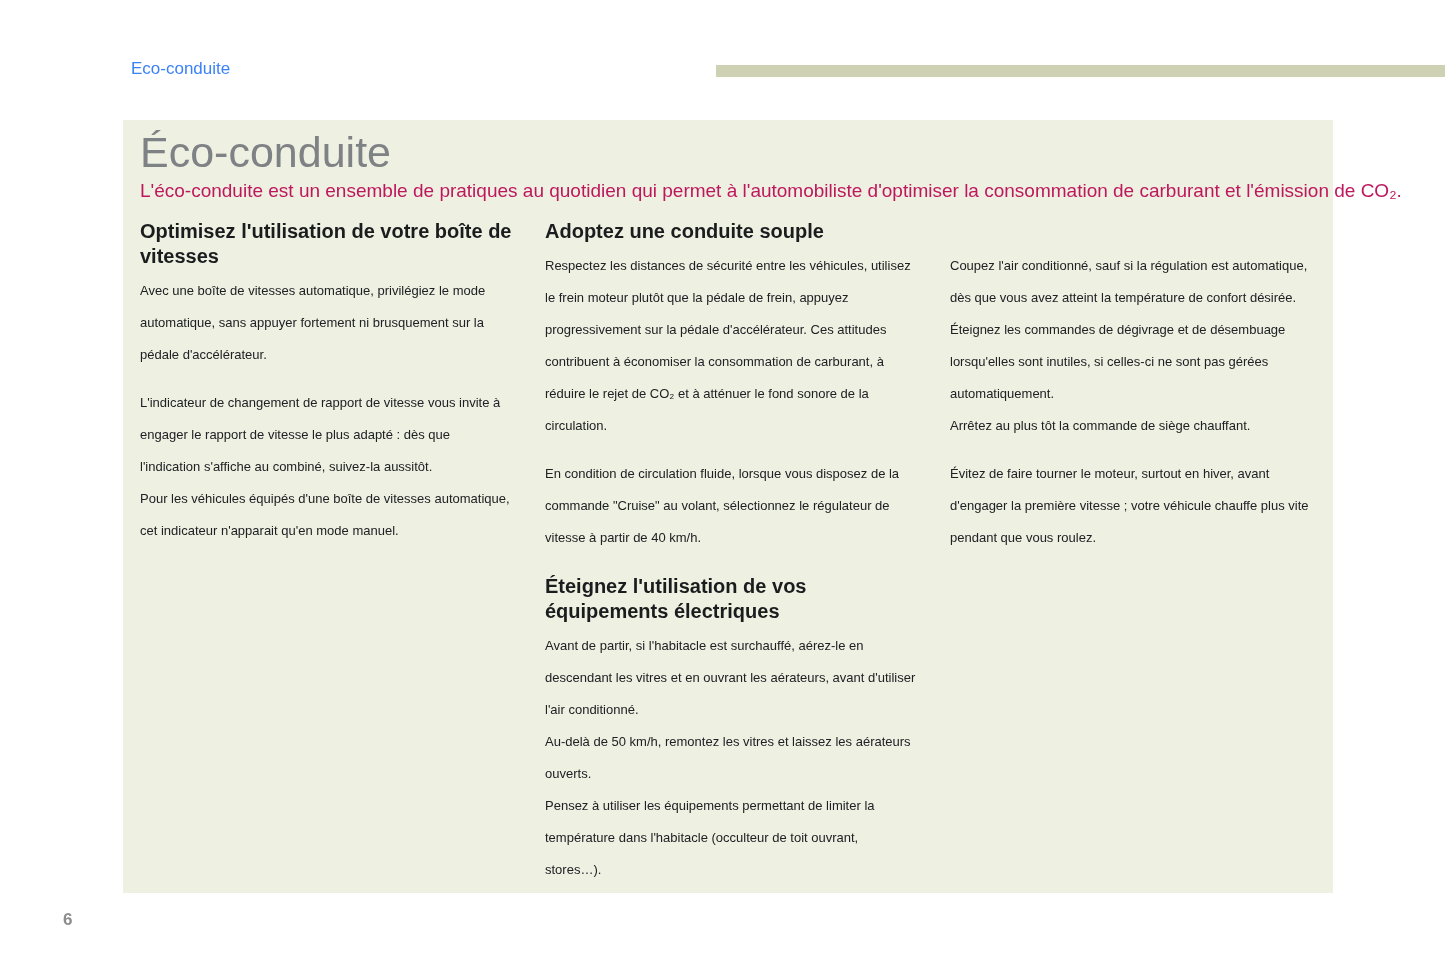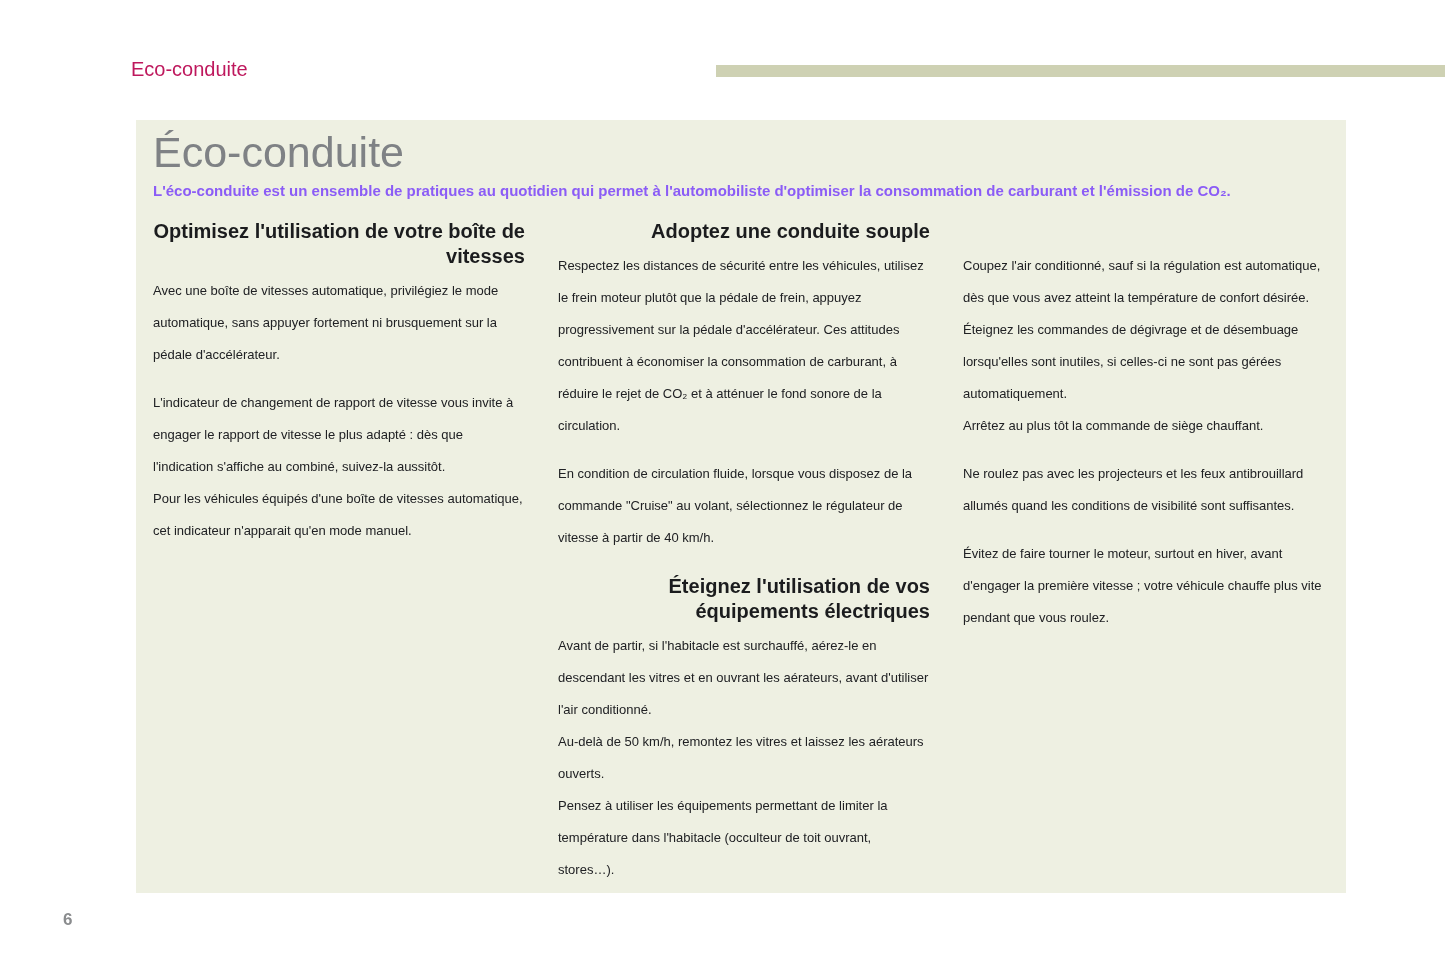"Eco-conduite" .running-header { color: #be185d -> #3b82f6; font-size: 20px -> 17px }
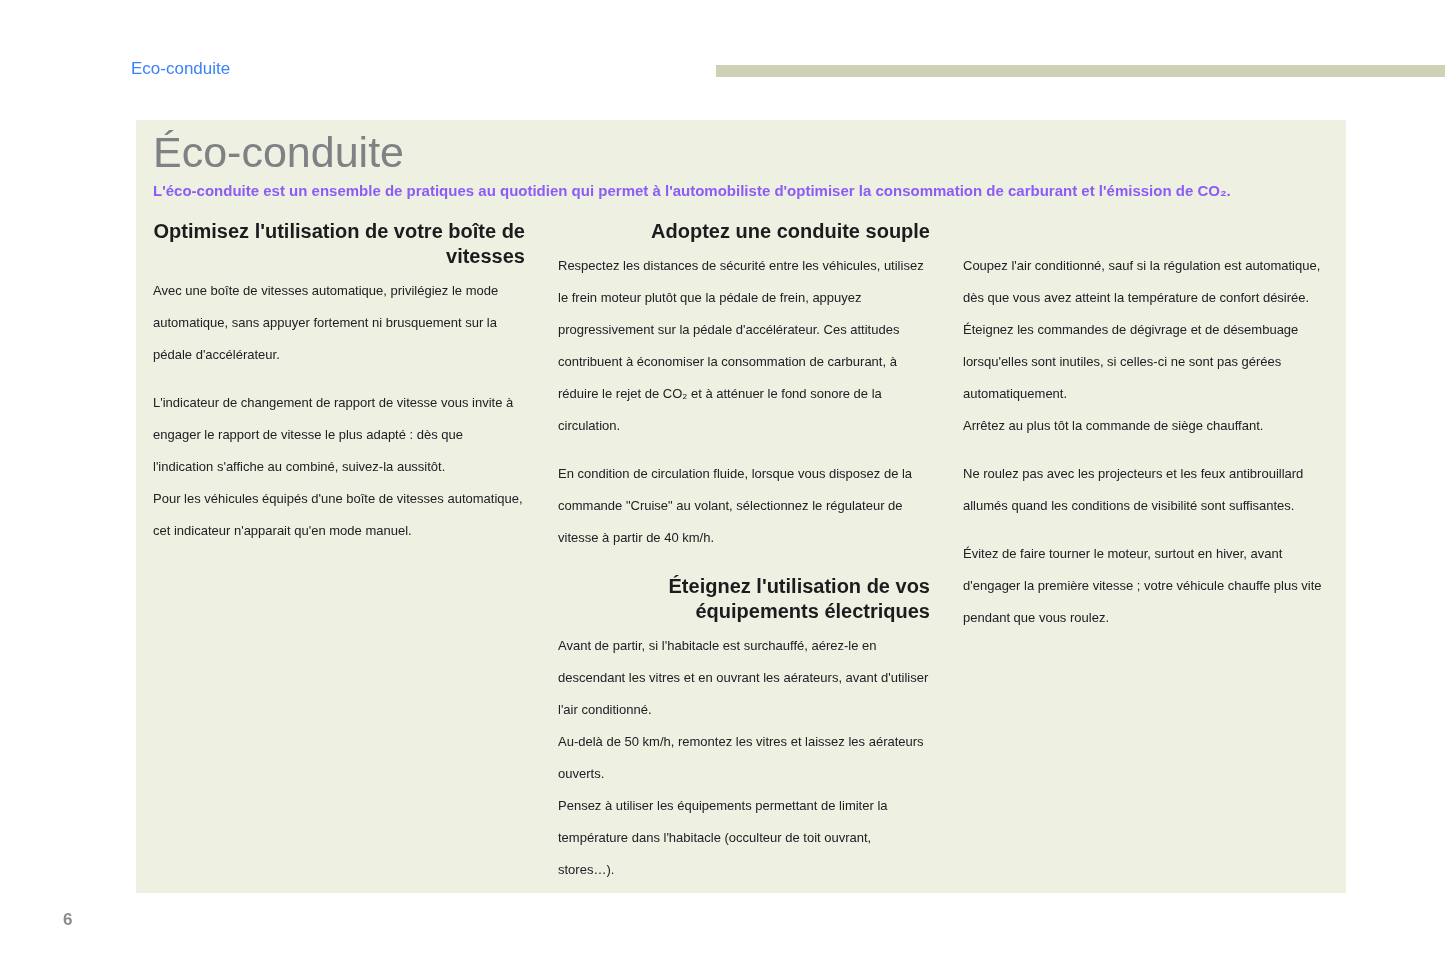"Éco-conduite" .panel { left: 136px -> 123px }
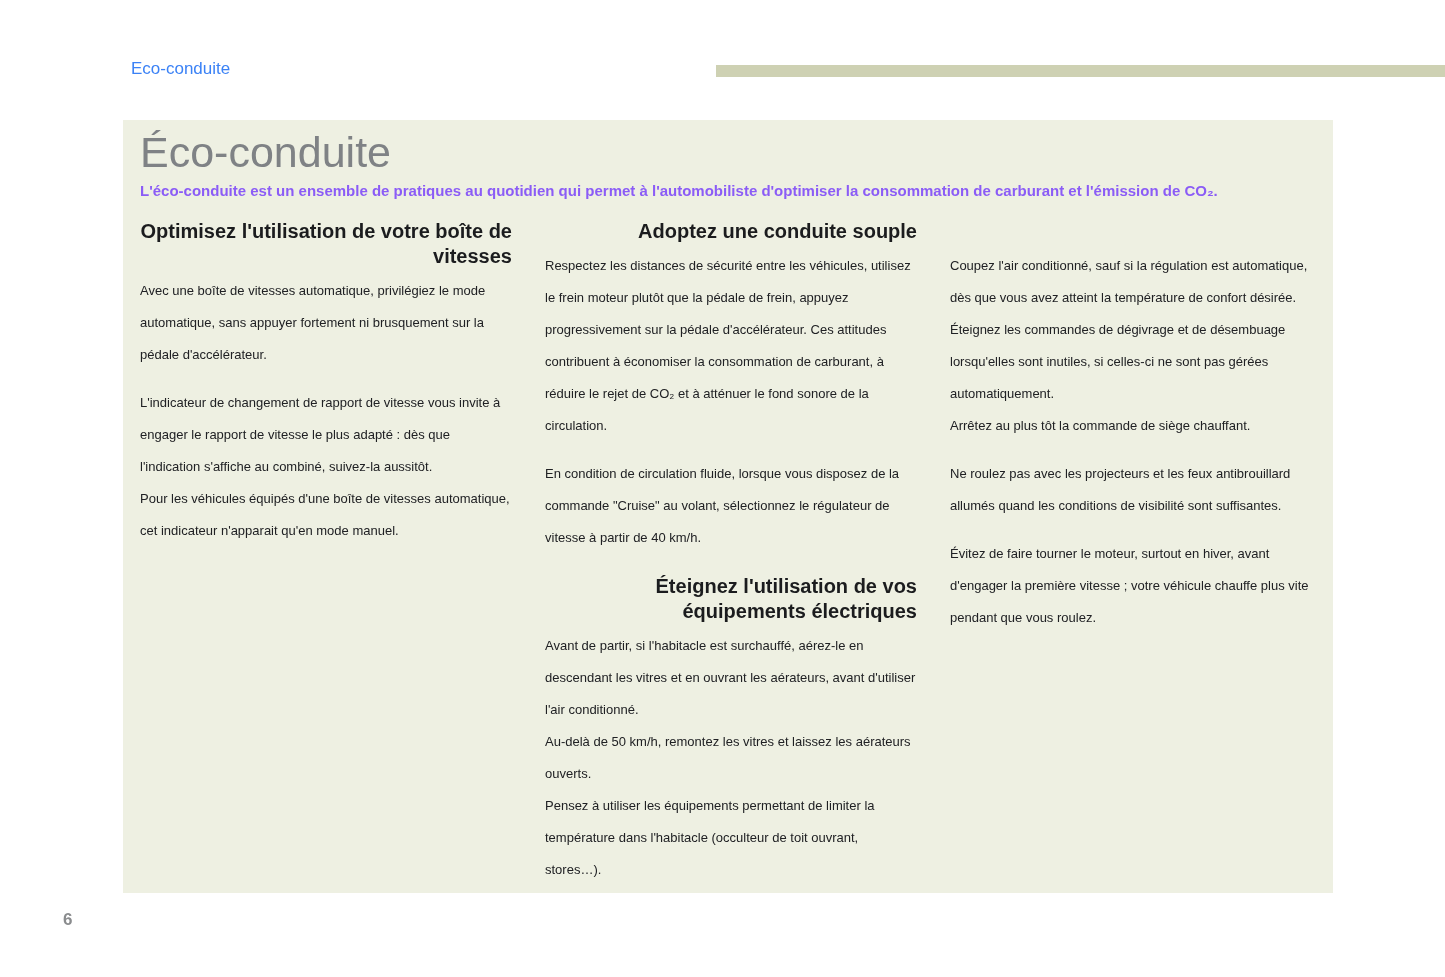"L'éco-conduite est un ensemble de" .intro { color: #8b5cf6 -> #be185d; font-size: 15px -> 19px; font-weight: bold -> none }
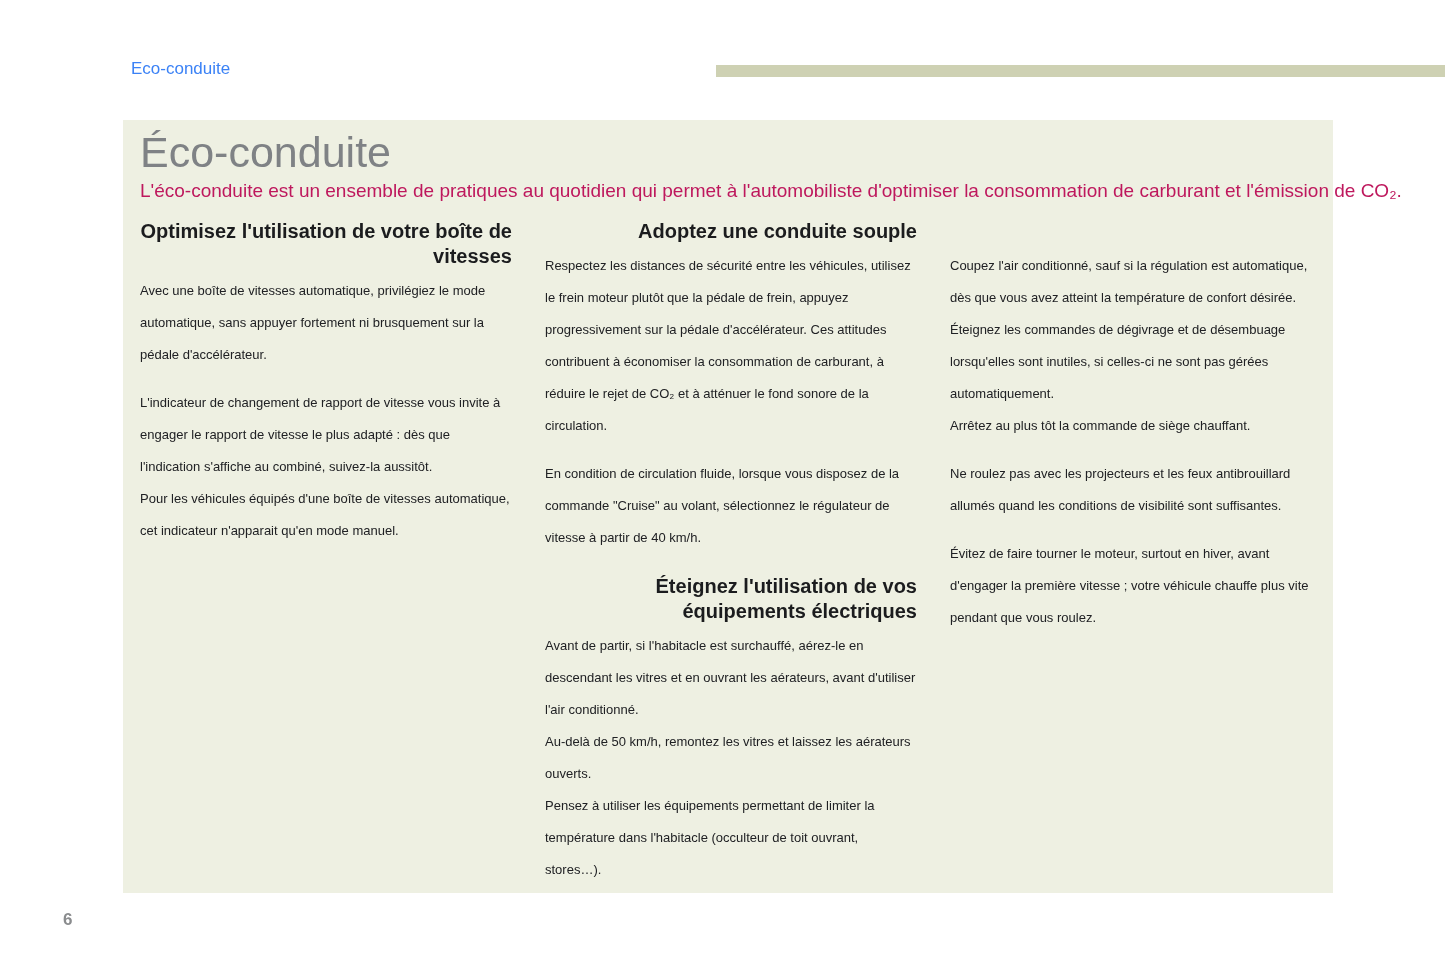"Optimisez l'utilisation de votre boîte" h2.section-heading { text-align: right -> none }
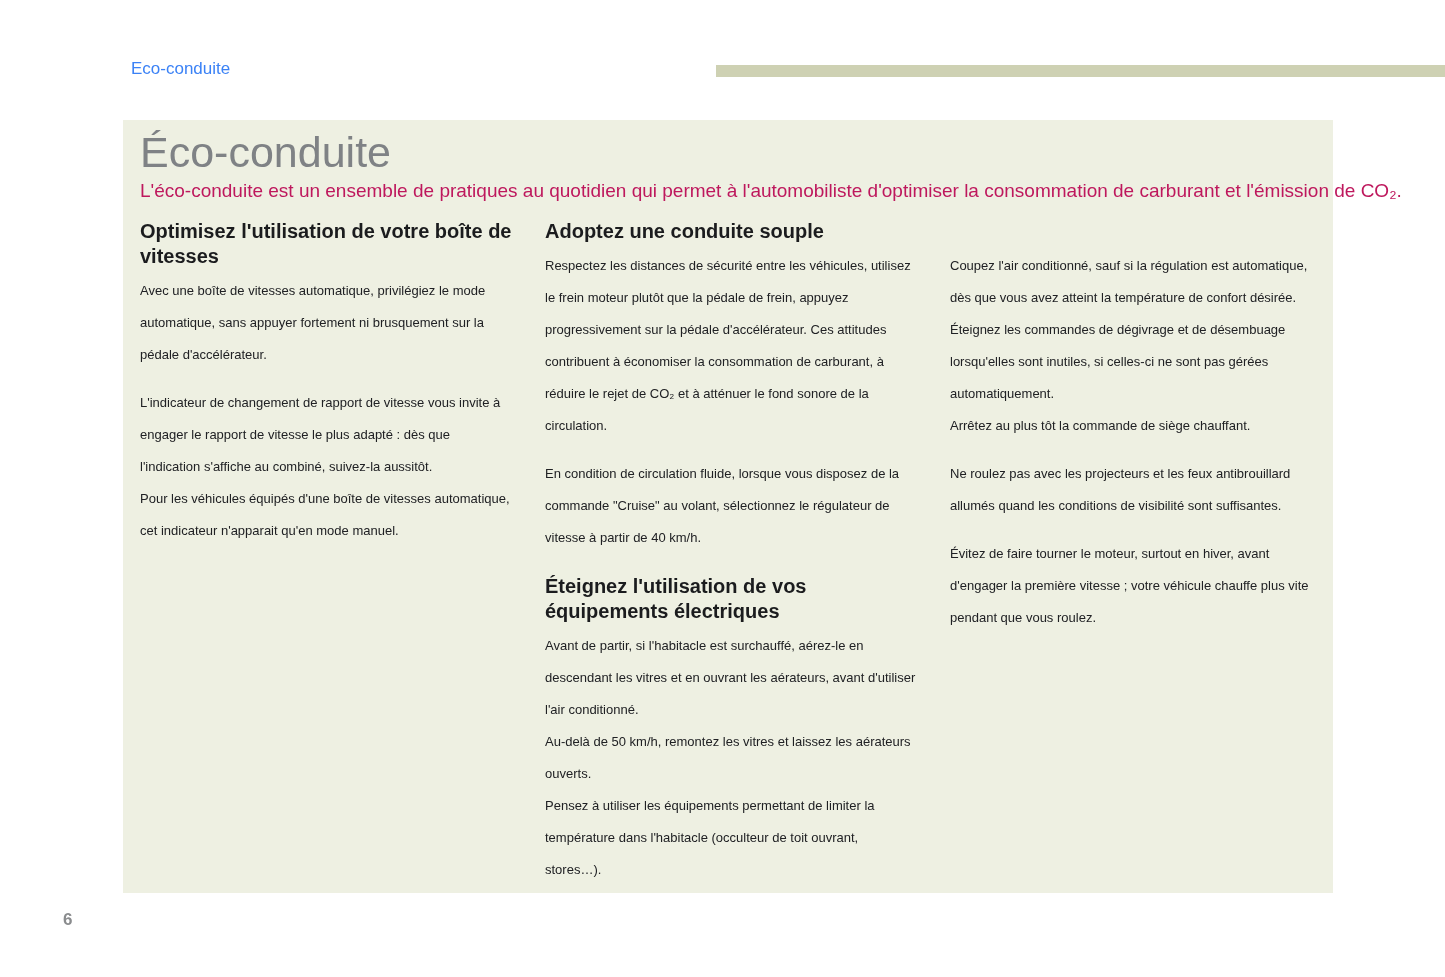"Ne roulez pas avec les" p.body-text { html: <p>Ne roulez pas avec les projecteurs et les feux antibrouillard allumés quand les conditions de visibilité sont suffisantes.</p> -> none }
